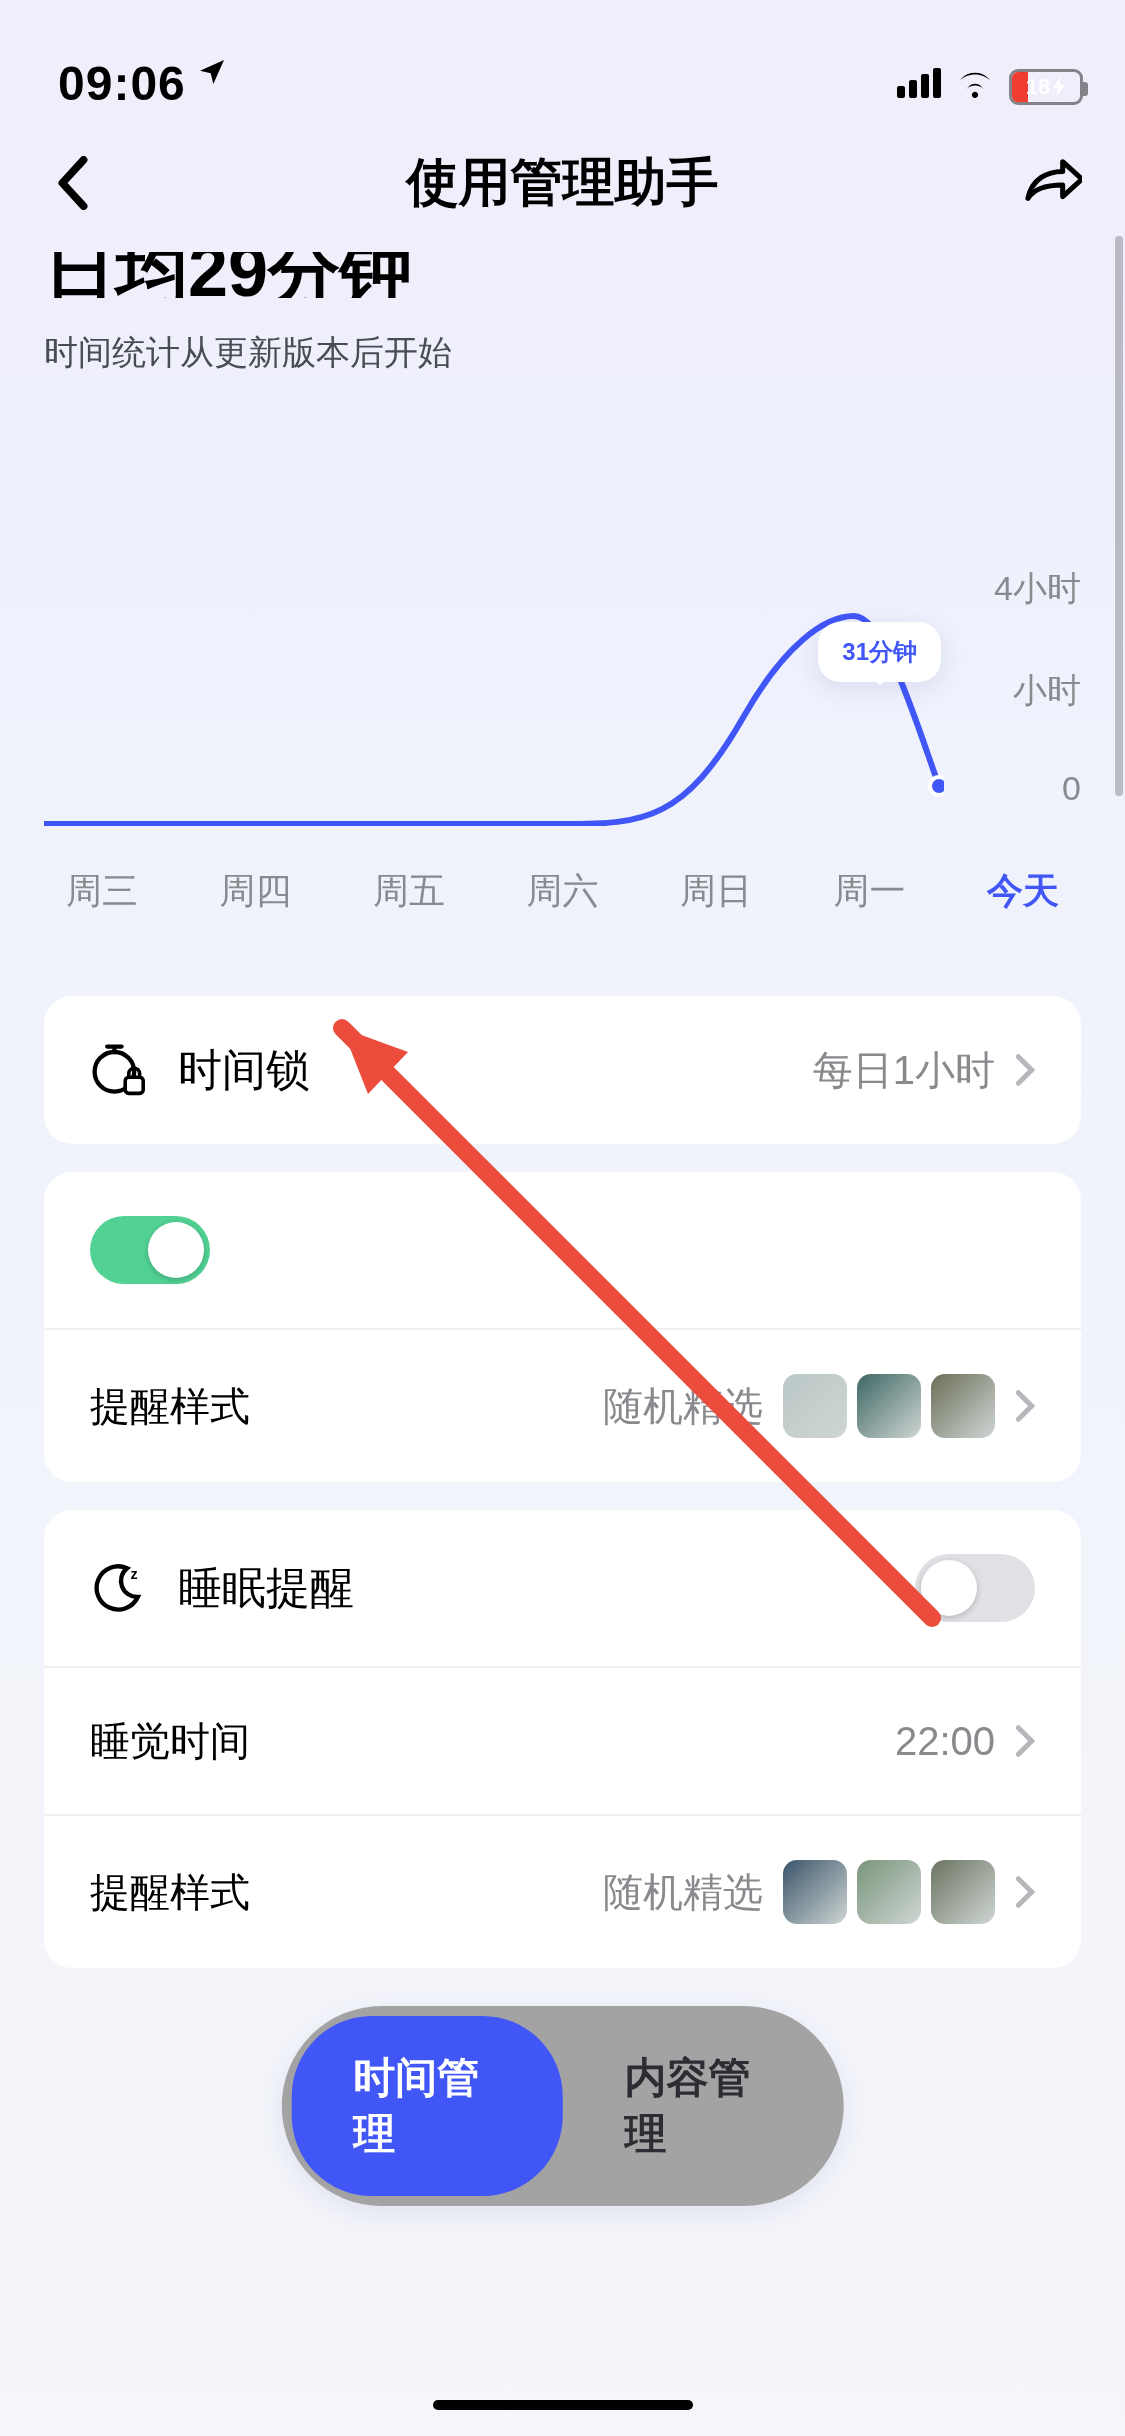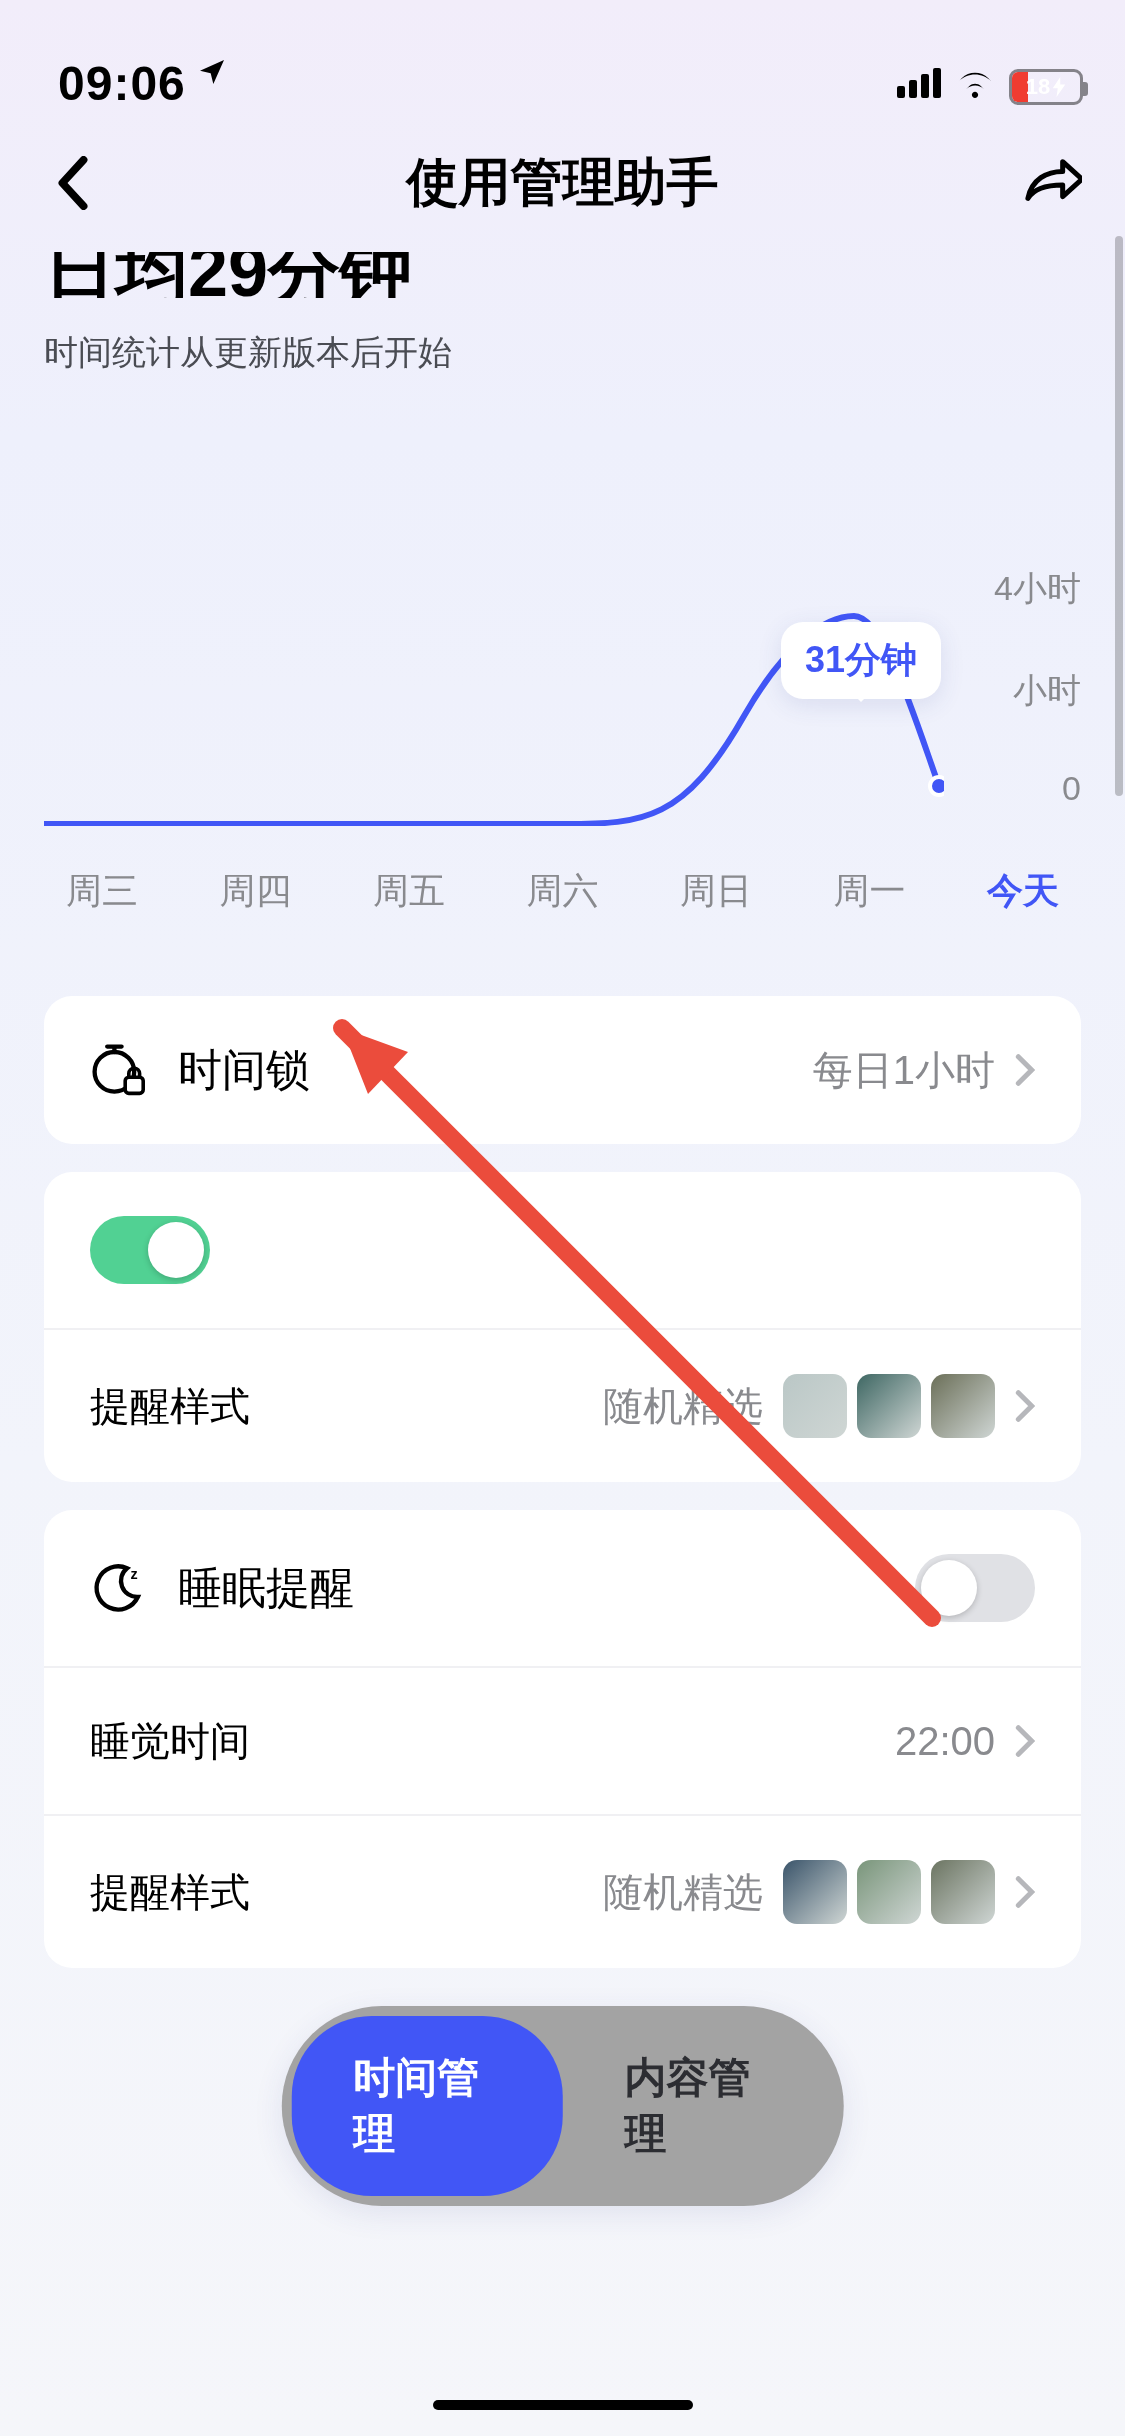"31分钟" .tooltip { font-size: 36px -> 24px }
